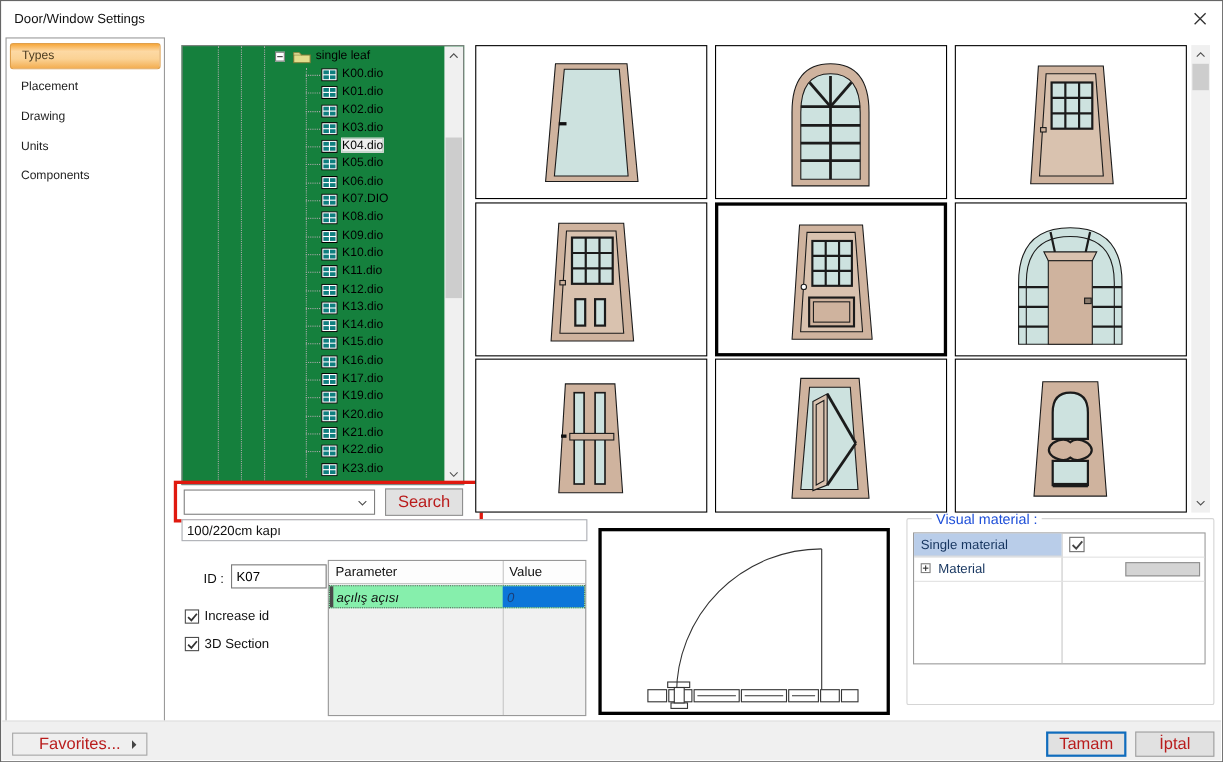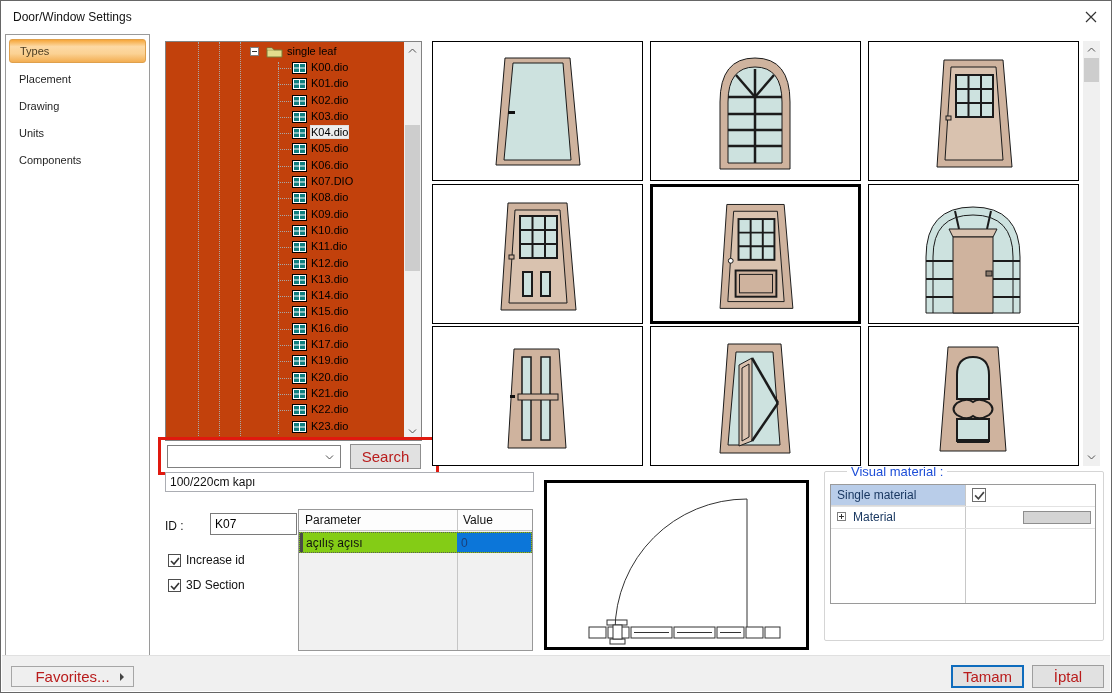"single leaf" .tree { background: #c2410c -> #15803d }
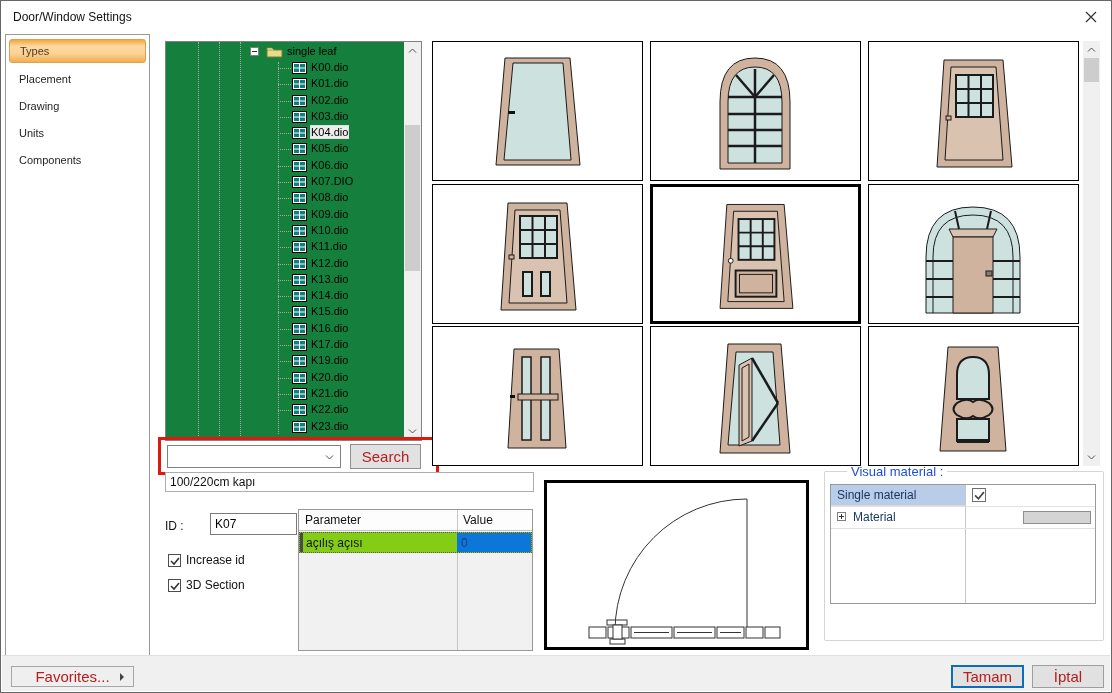"ID :" .id-label { left: 164px -> 184px }
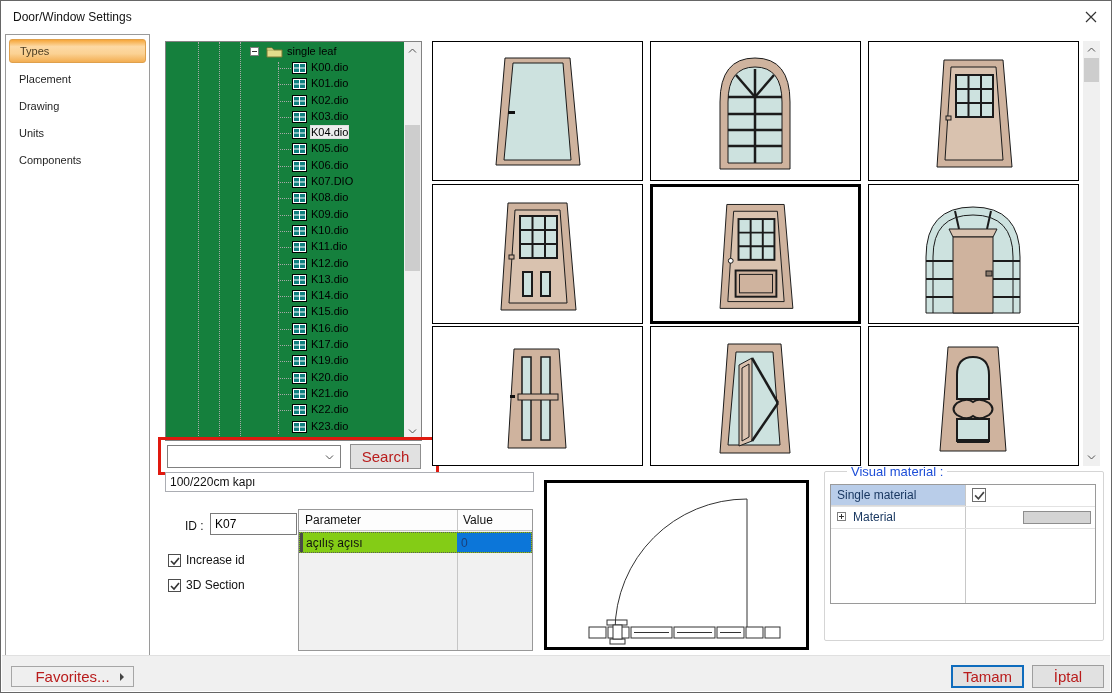"açılış açısı" .prow { background: #84cc16 -> #86efac; font-style: none -> italic }
